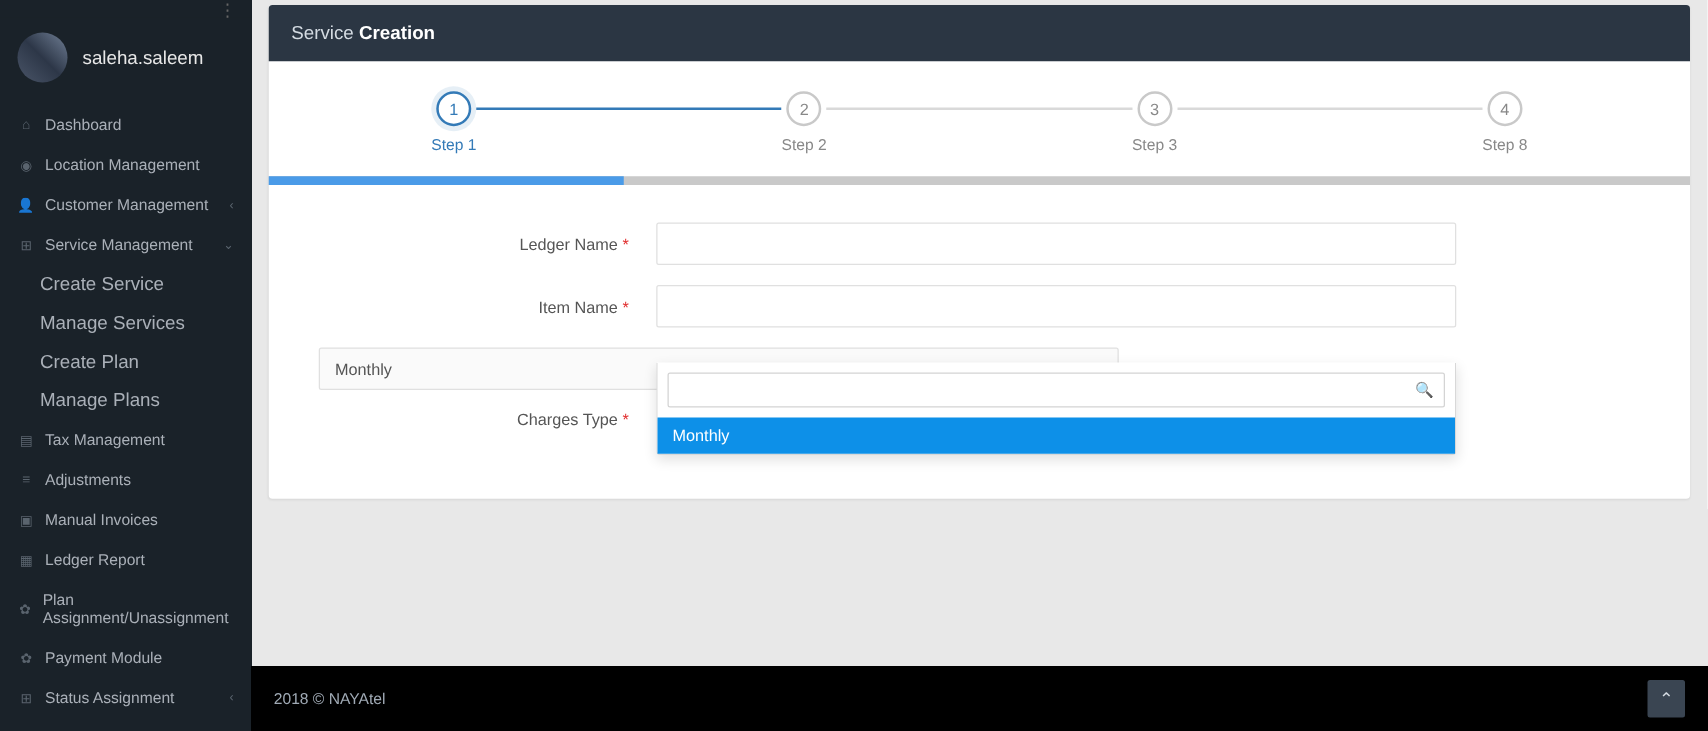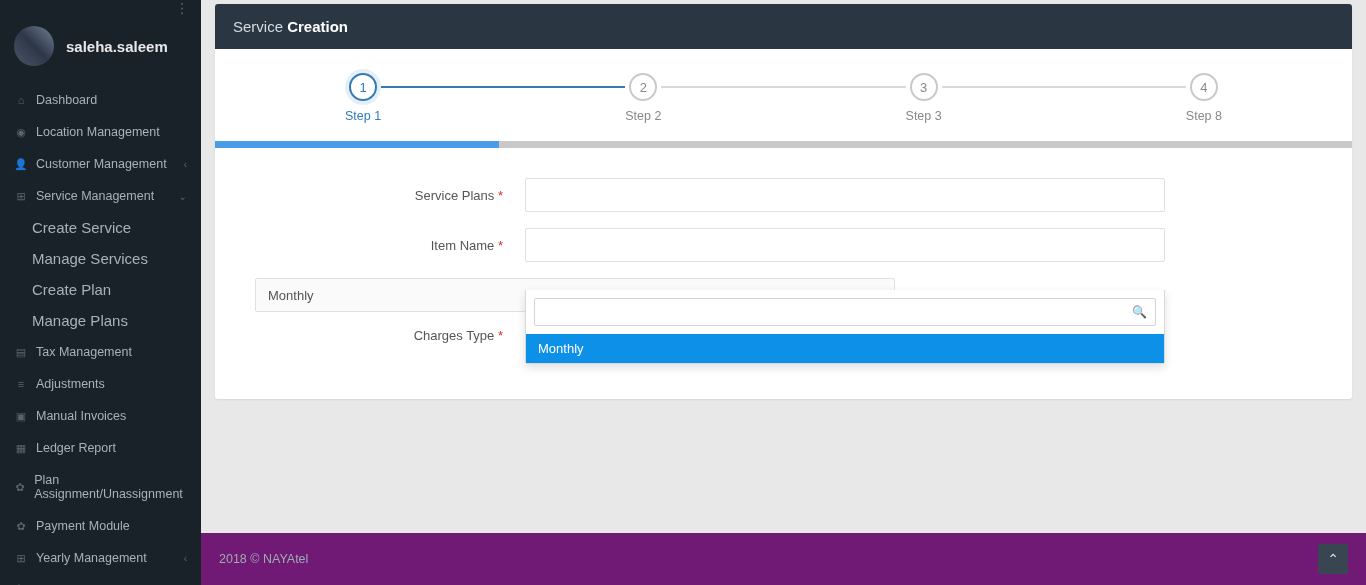"saleha.saleem" .profile { font-weight: bold -> none }
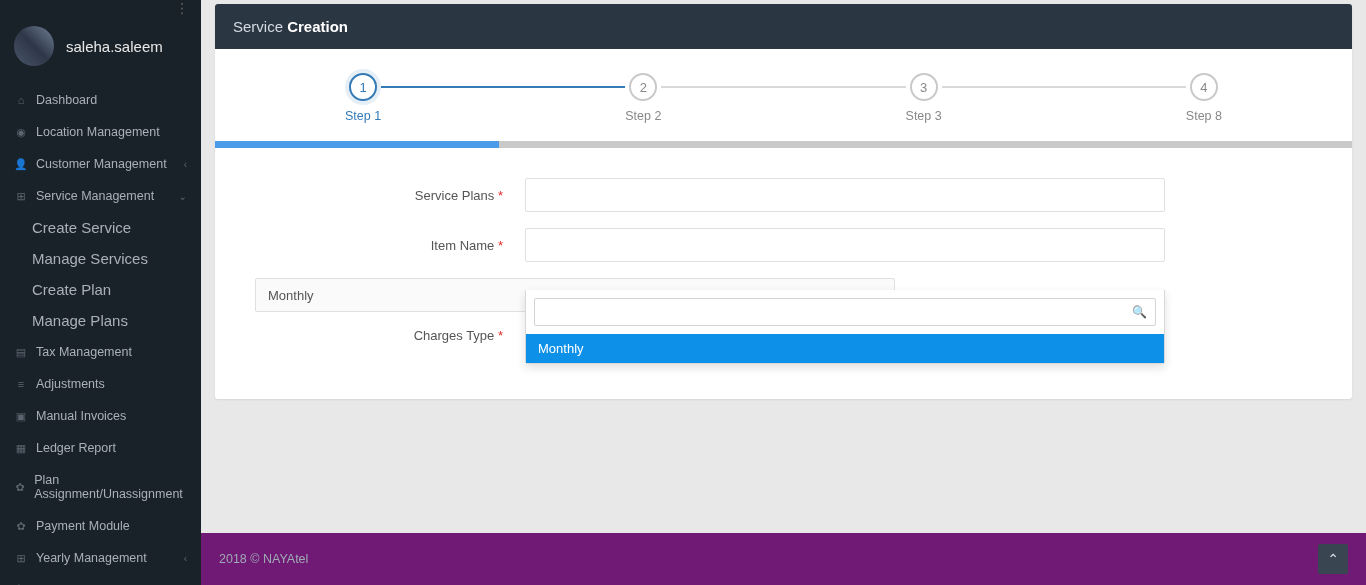"Service Plans" span { text: Service Plans -> Ledger Name }
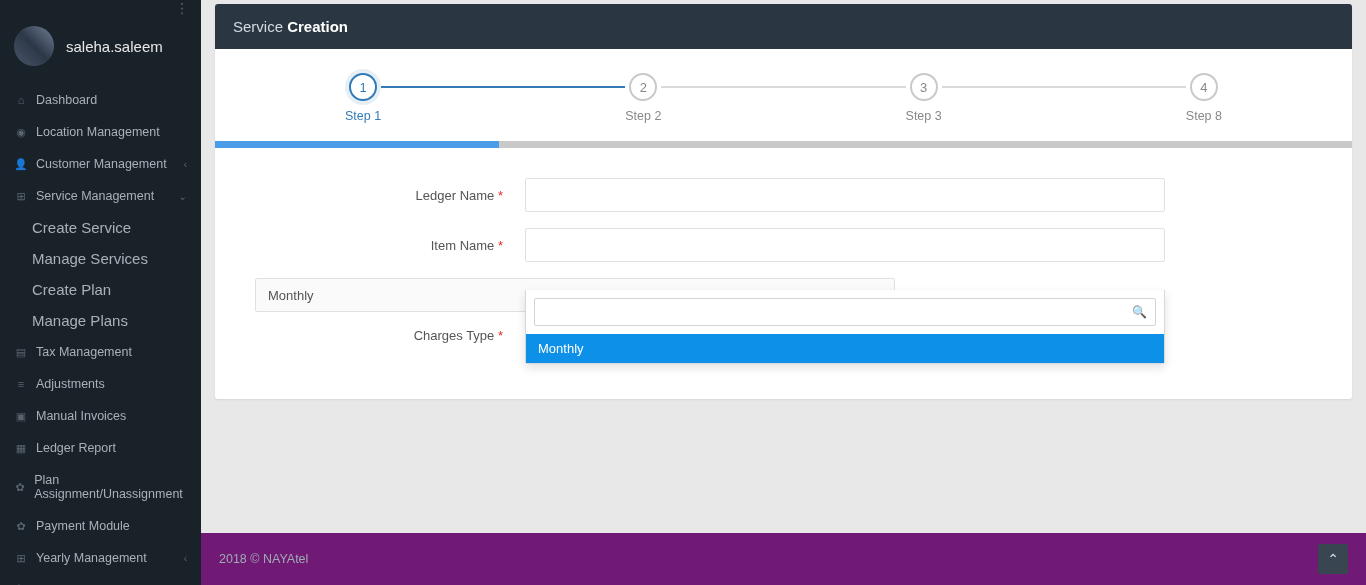"Yearly Management" span { text: Yearly Management -> Status Assignment }
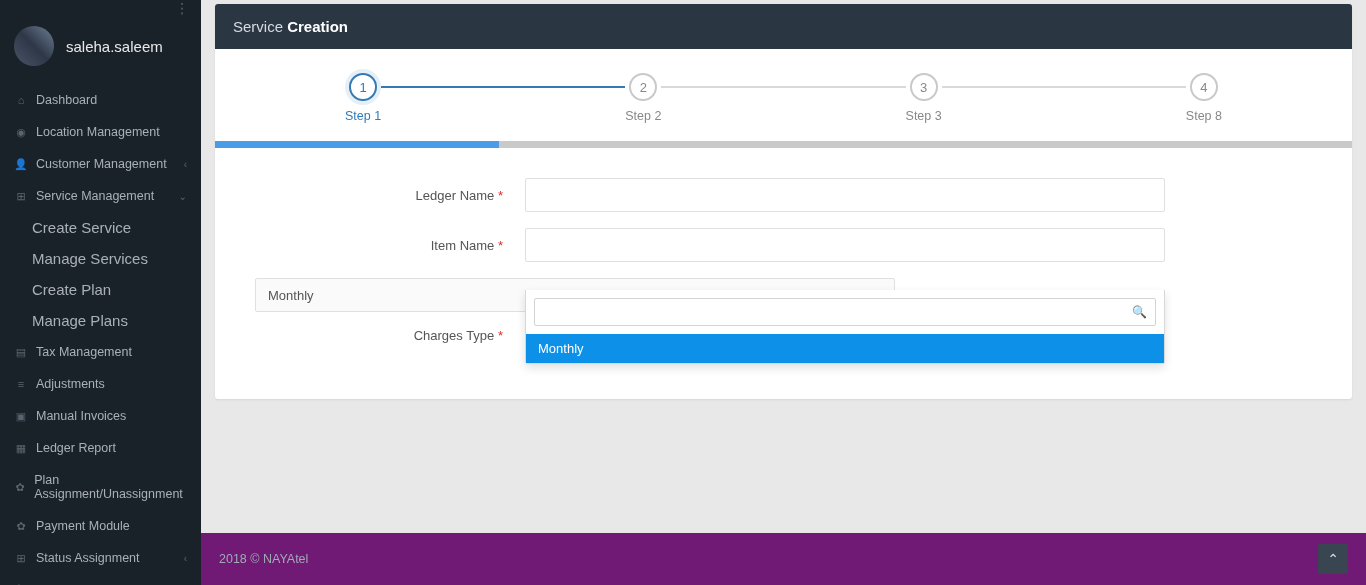"2018 © NAYAtel" .footer { background: #701a75 -> #000000 }
